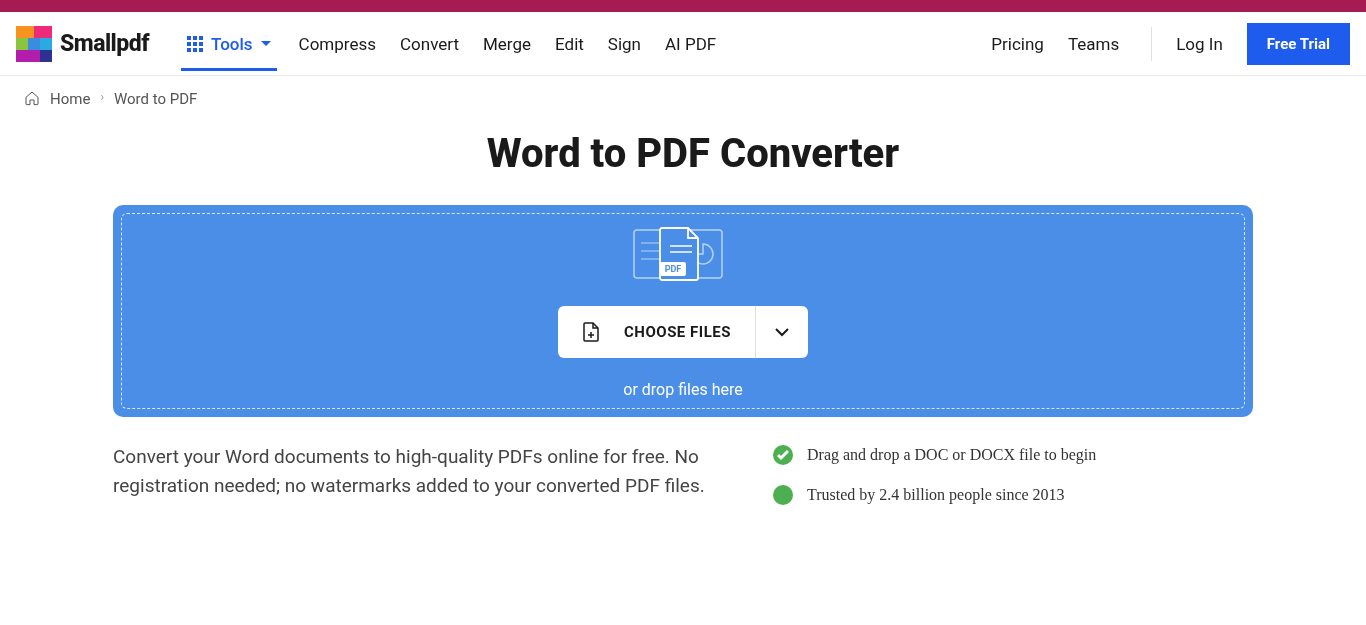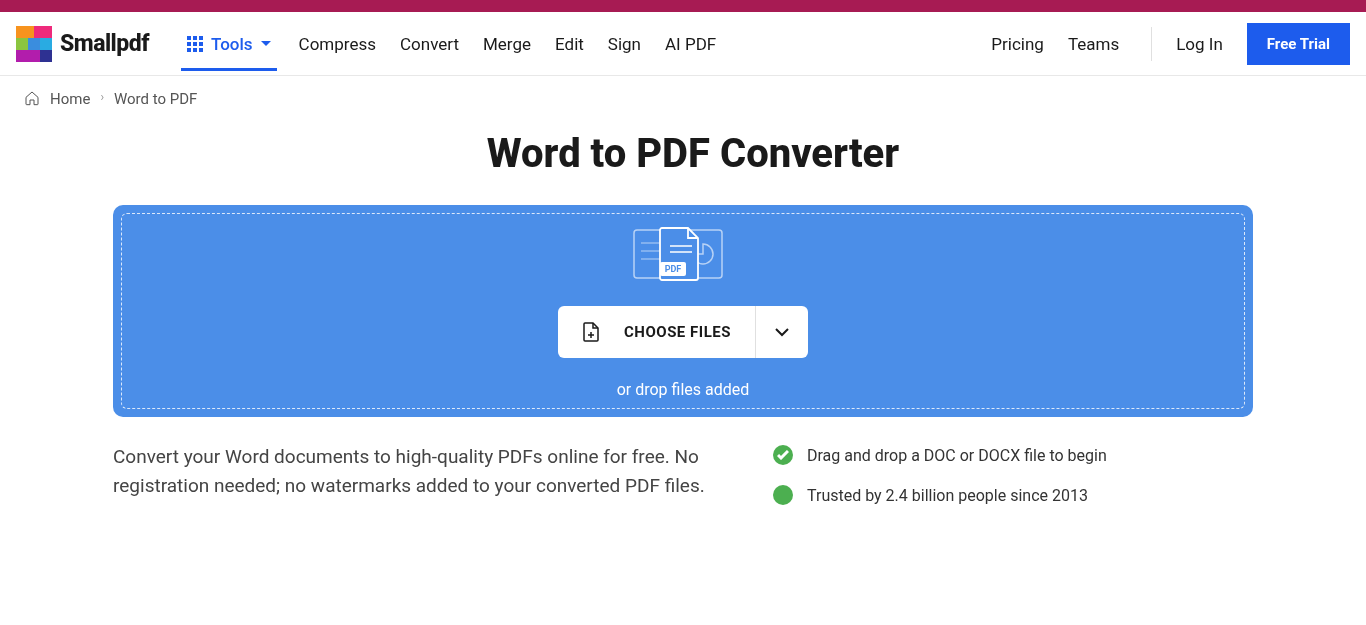"or drop files added" div.drop-text { text: added -> here }
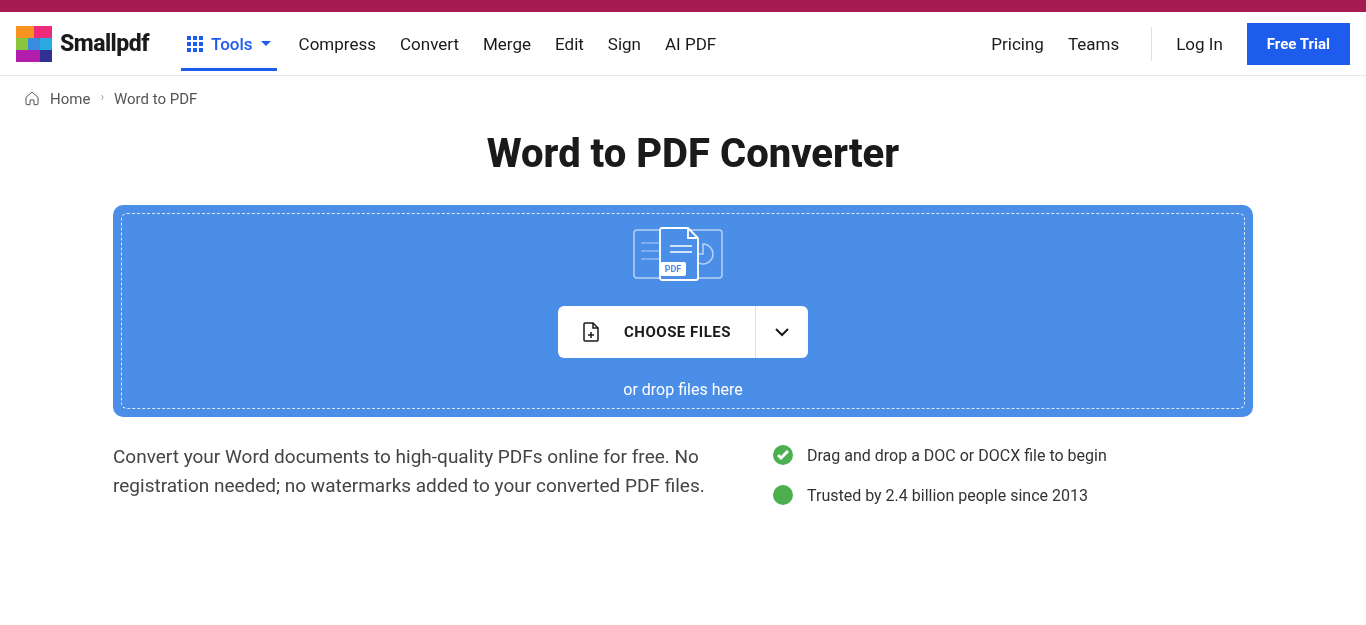"Drag and drop a DOC" .feat { font-family: none -> Liberation Serif, serif }
